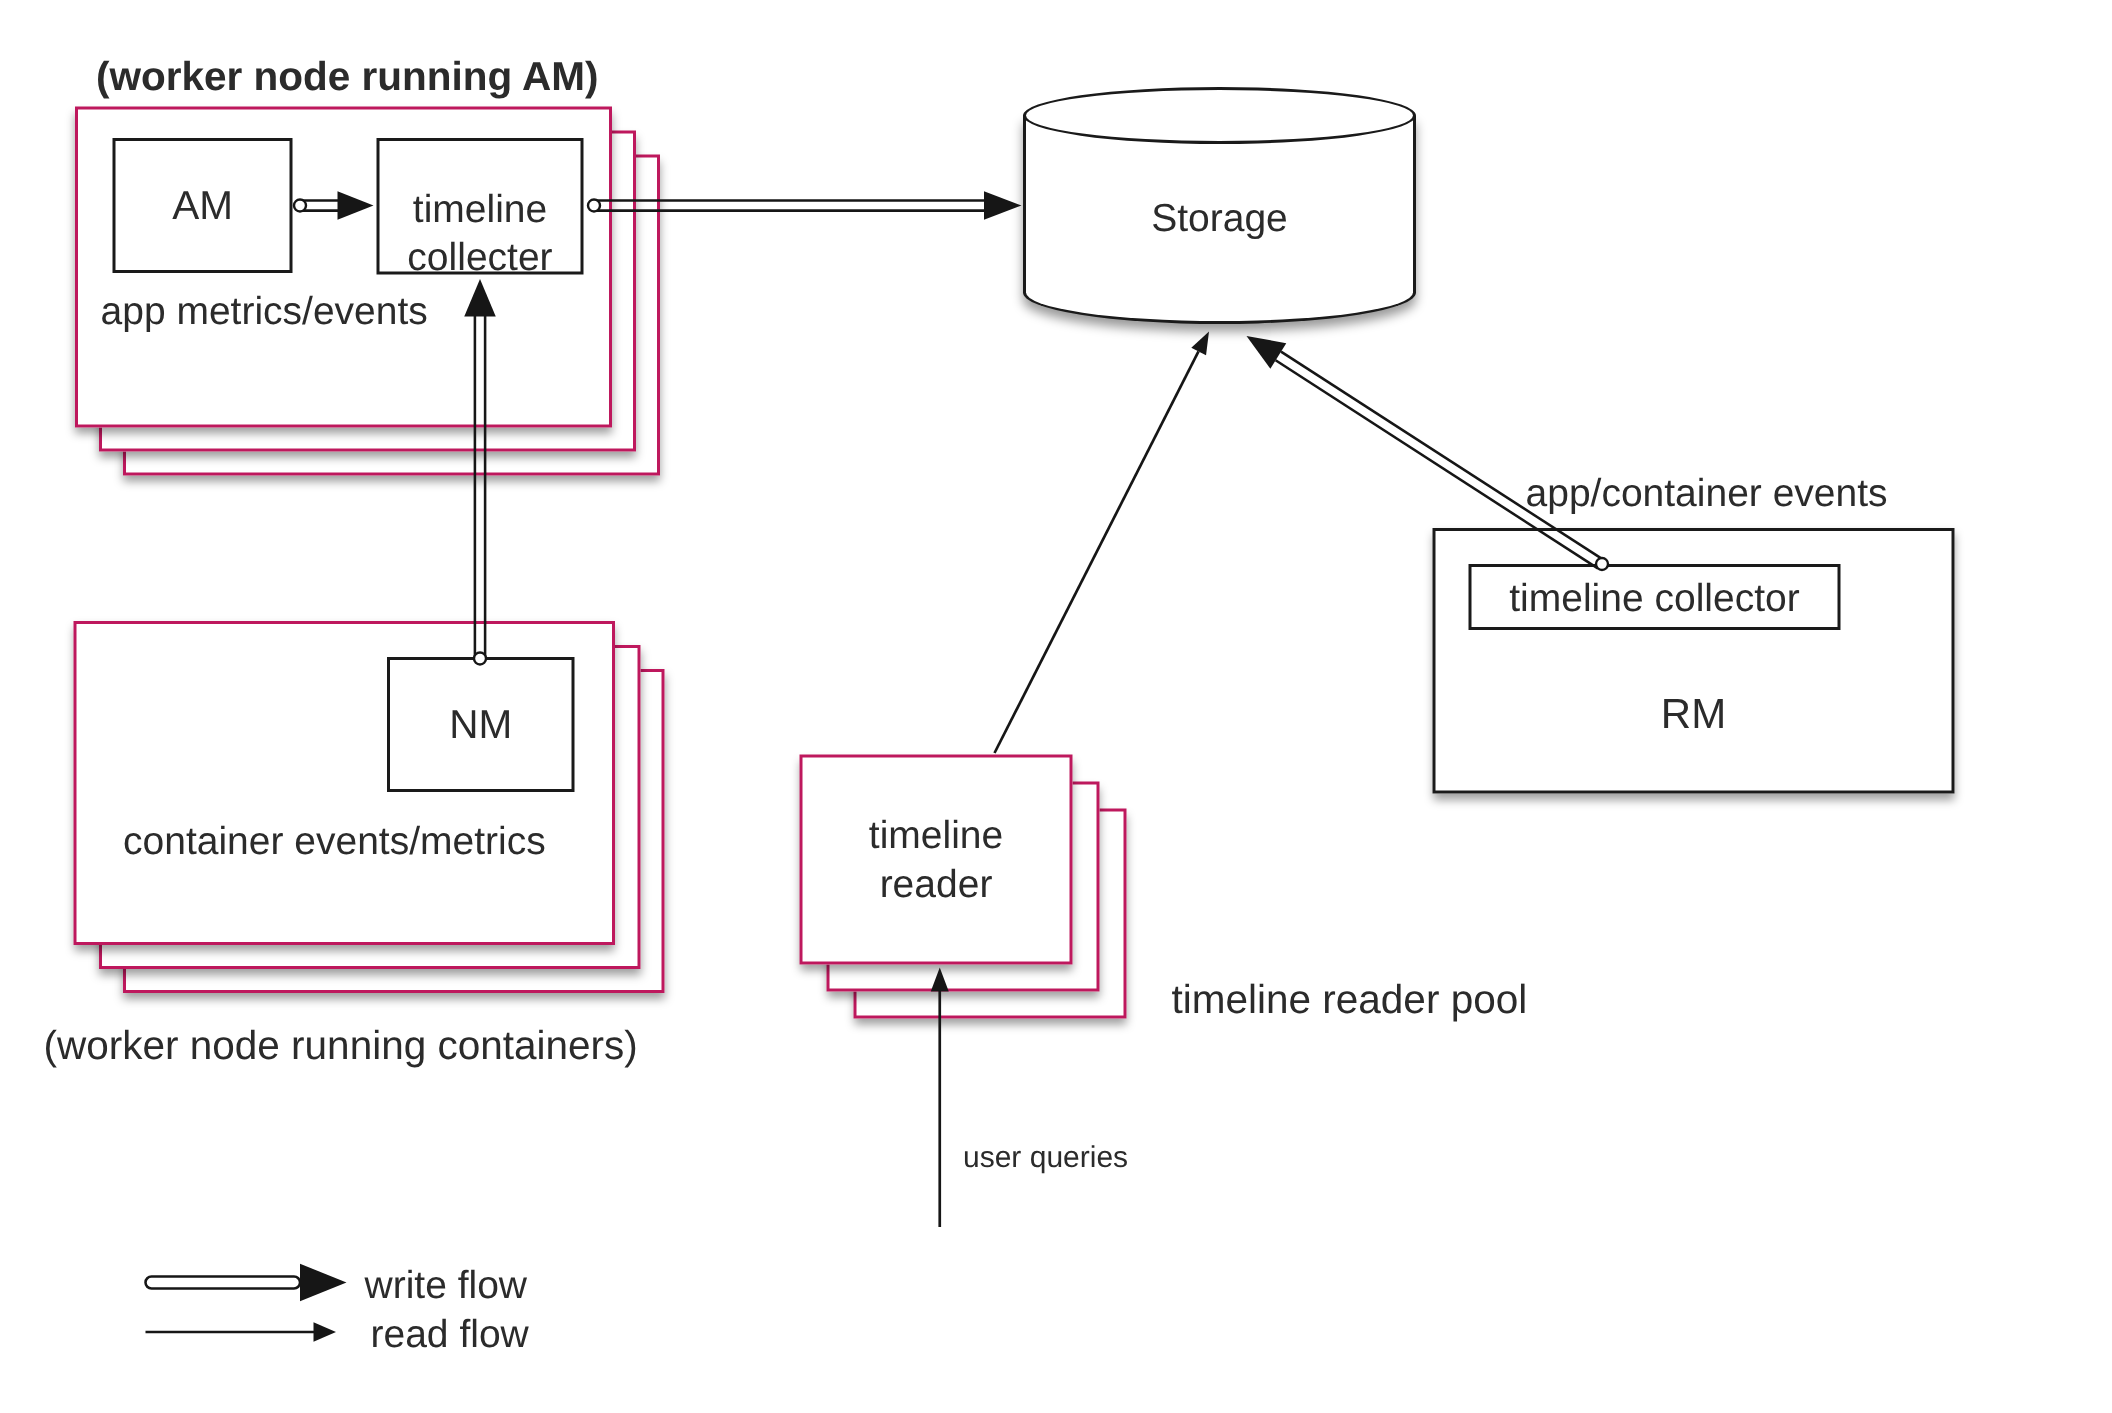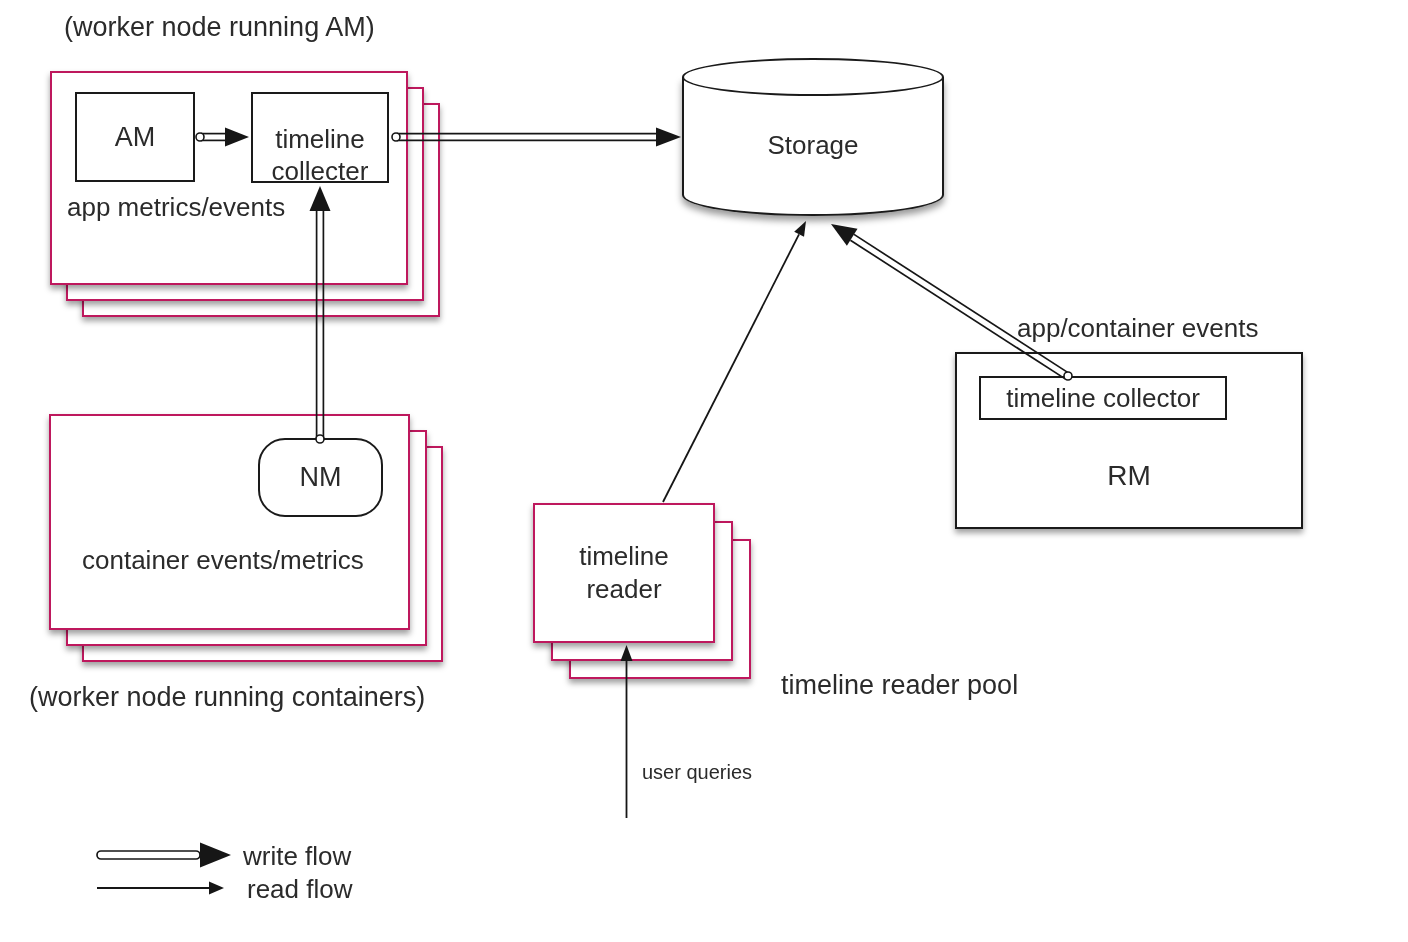"(worker node running AM)" .caption-am { font-weight: none -> bold; top: 12px -> 36px }
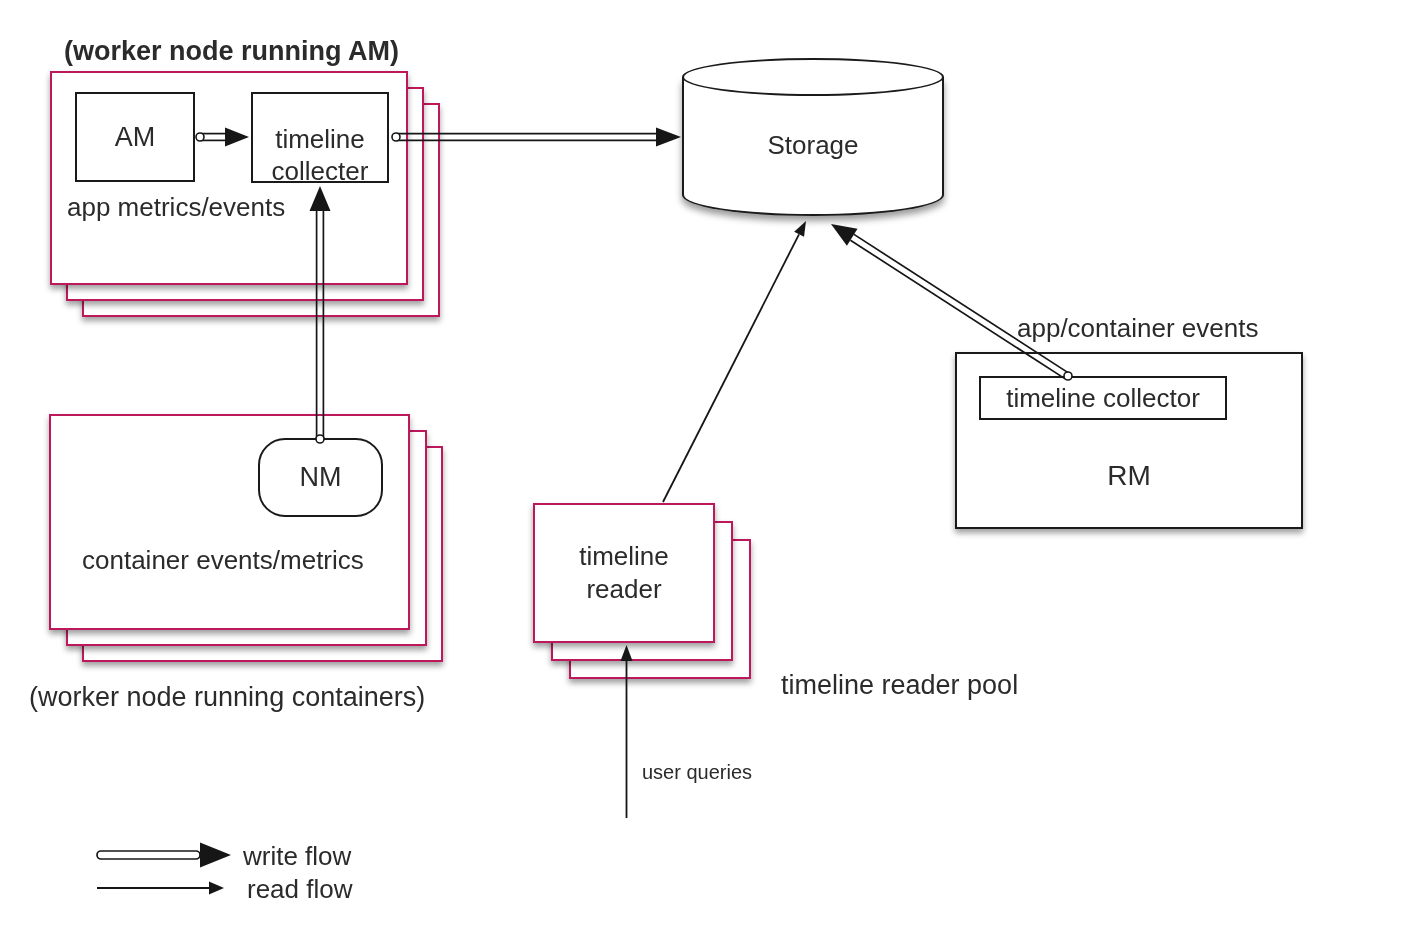"NM" .nm-box { border-radius: 27px -> none; height: 79px -> 90px }
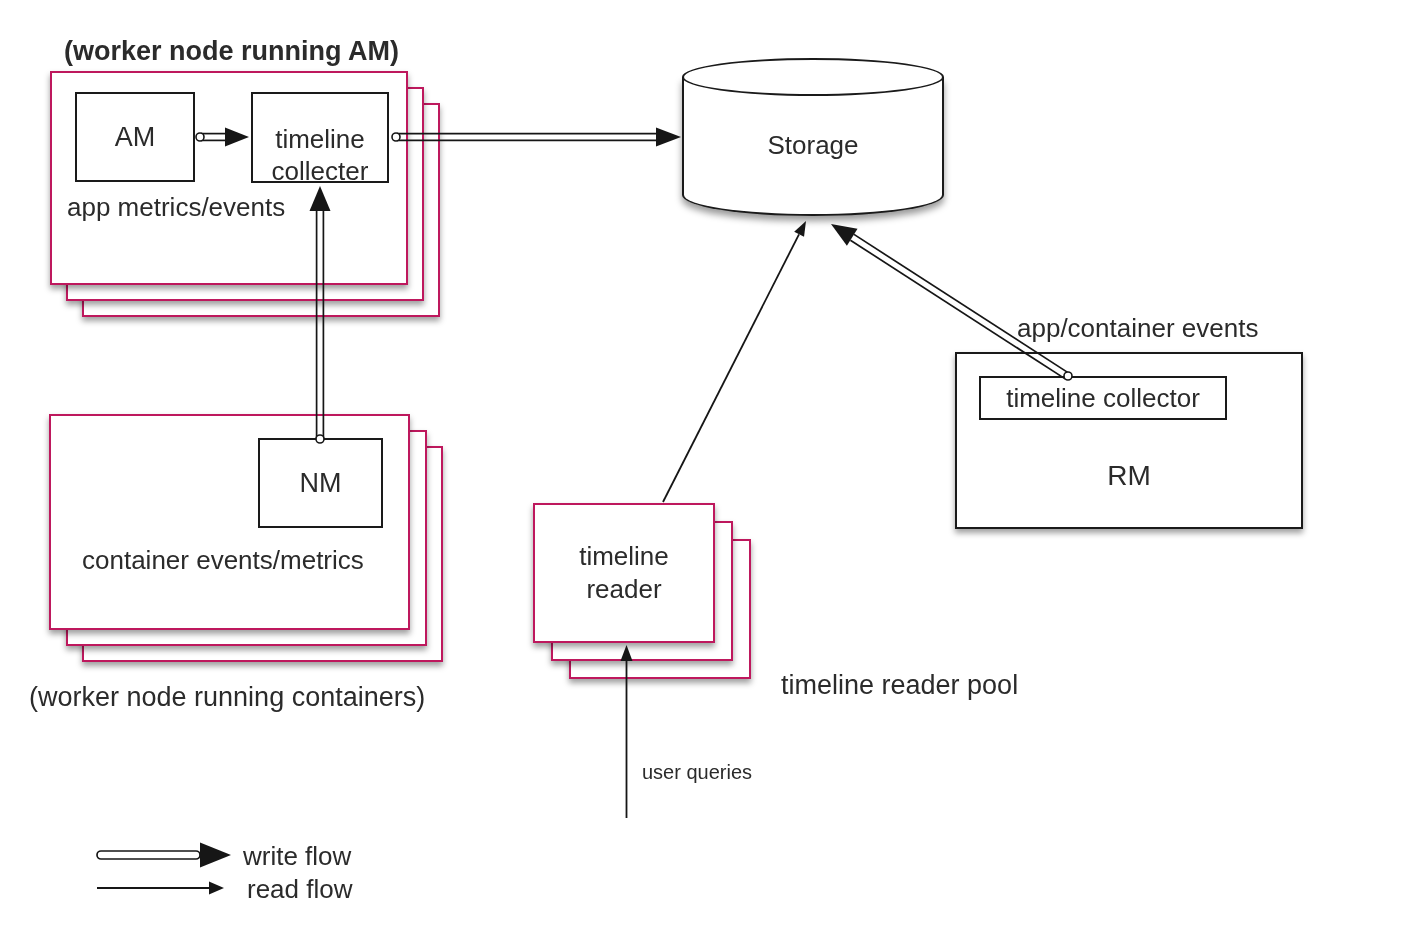"timeline reader pool" .reader-pool { top: 670px -> 651px }
